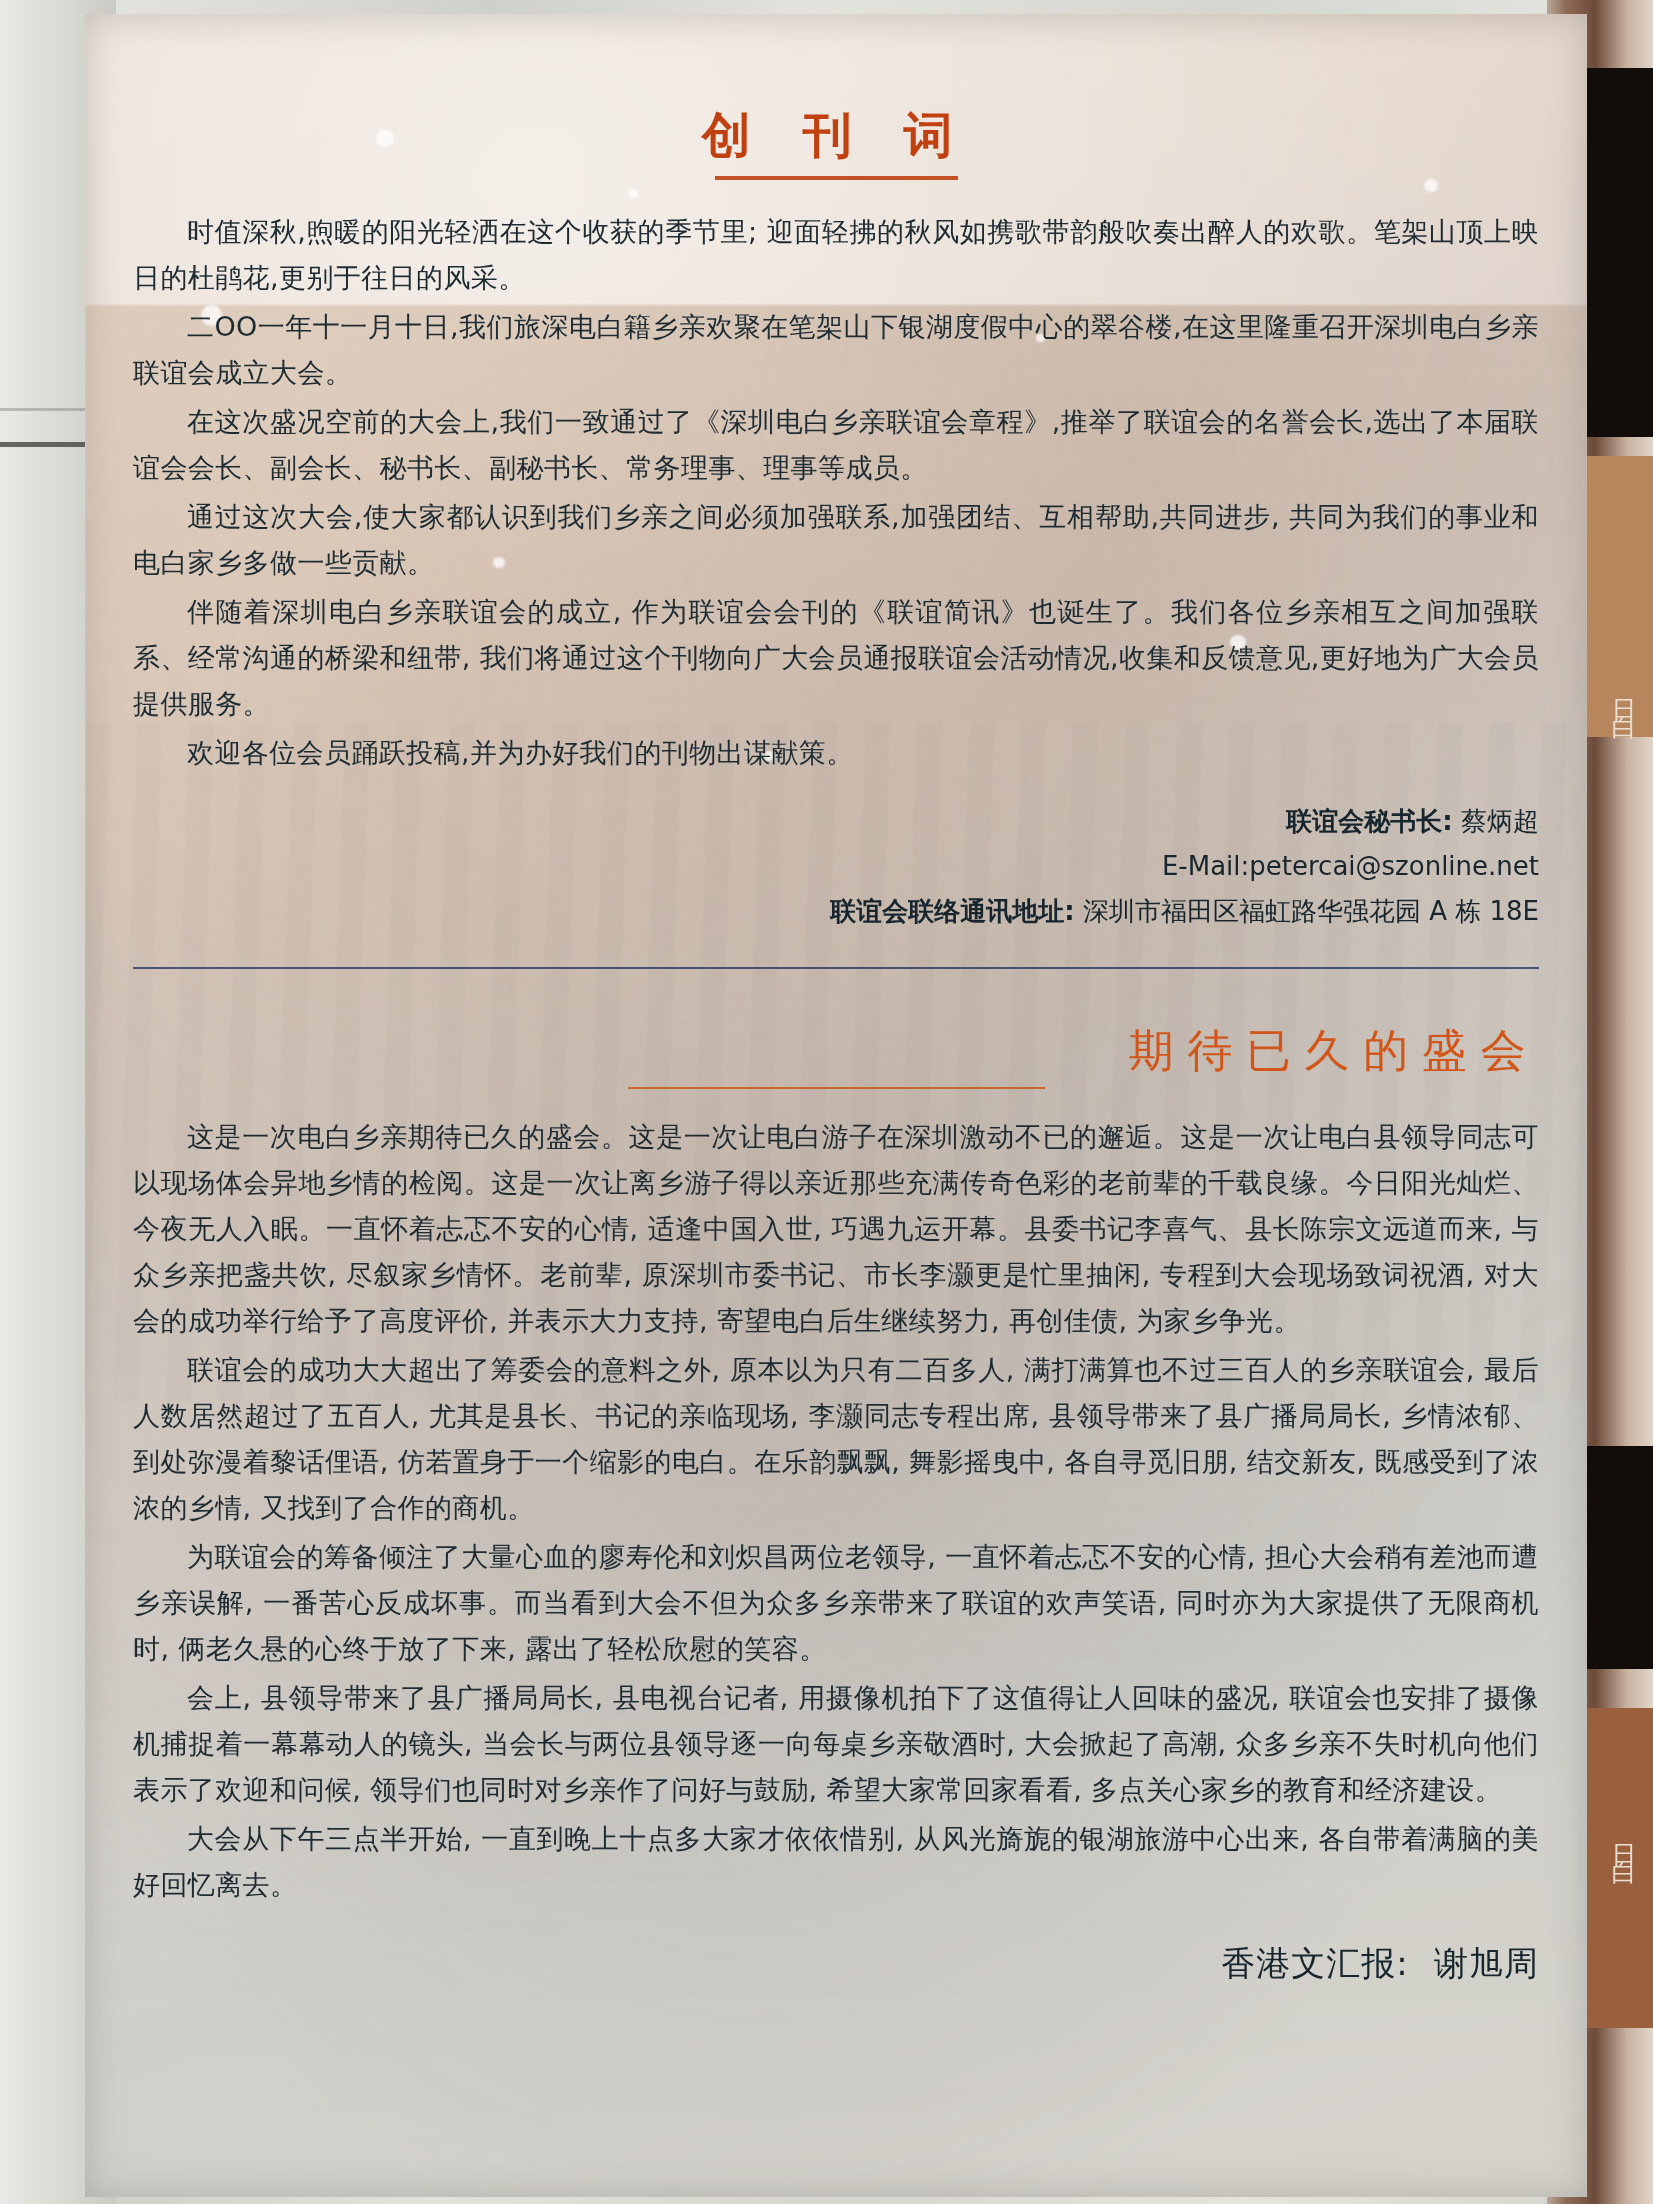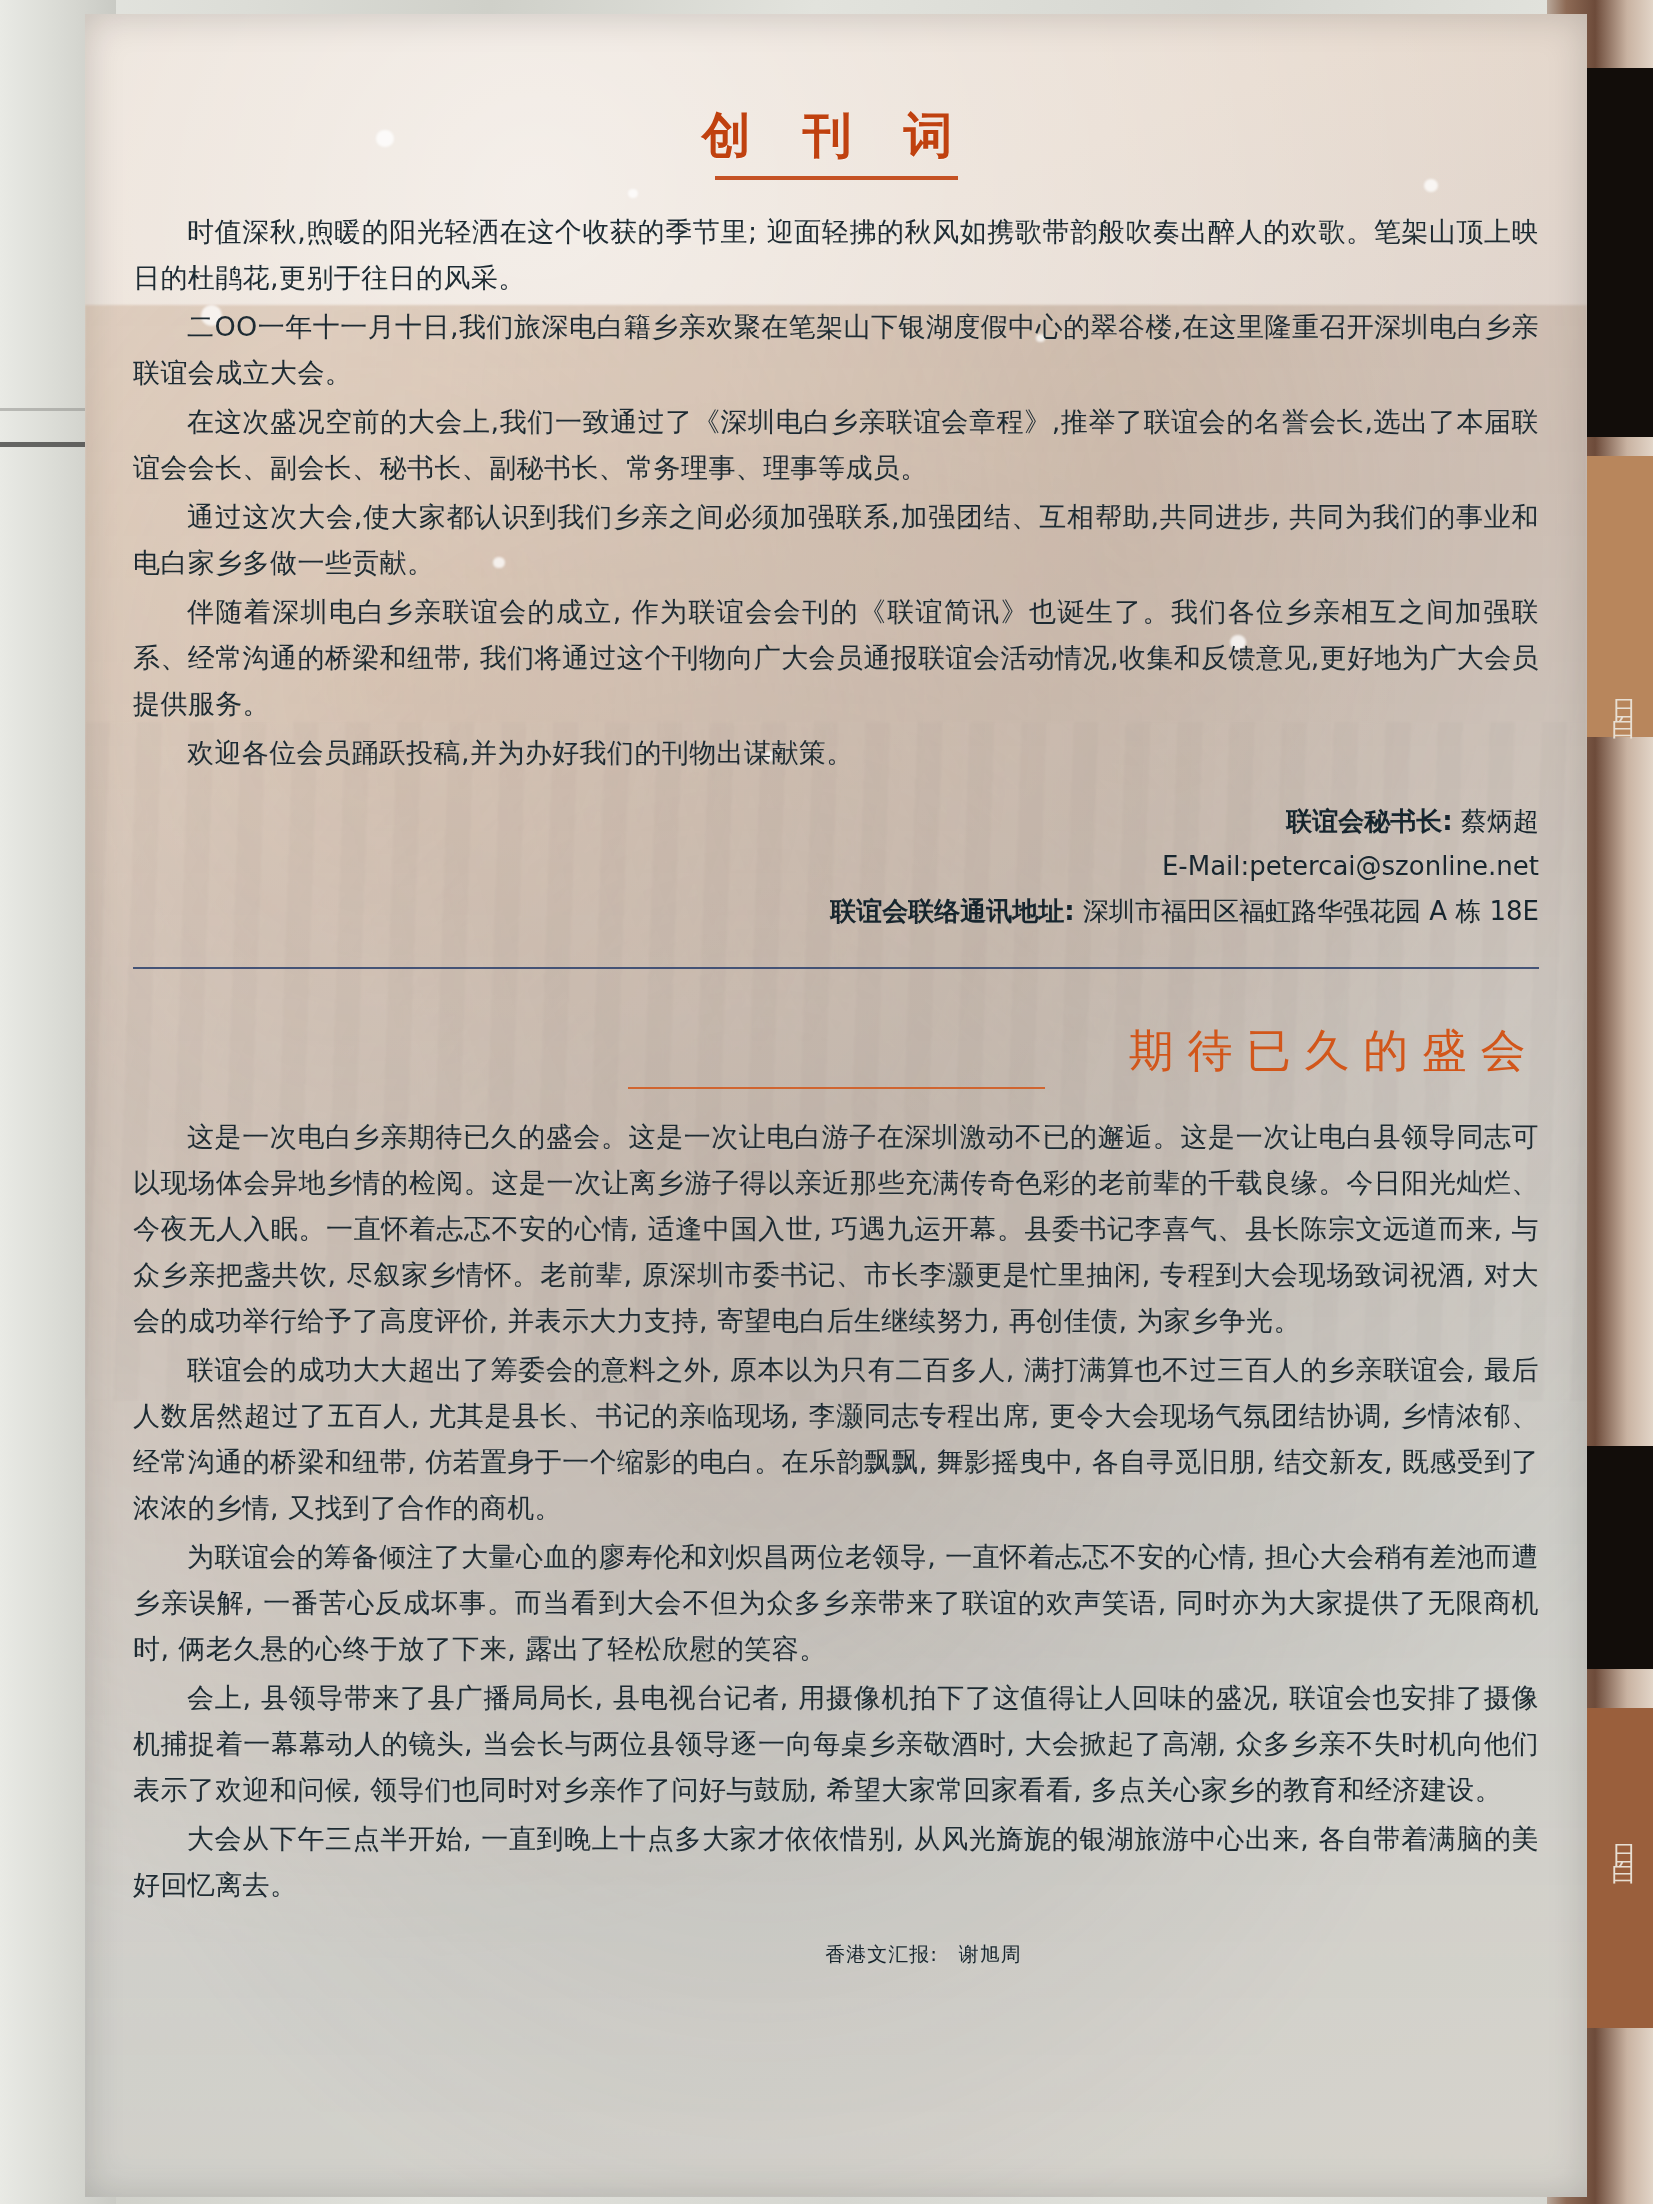"联谊会的成功大大超出了筹委会的意料之外, 原本以为只有二百多人," p.body { text: 更令大会现场气氛团结协调, 乡情浓郁、经常沟通的桥梁和纽带 -> 县领导带来了县广播局局长, 乡情浓郁、到处弥漫着黎话俚语 }
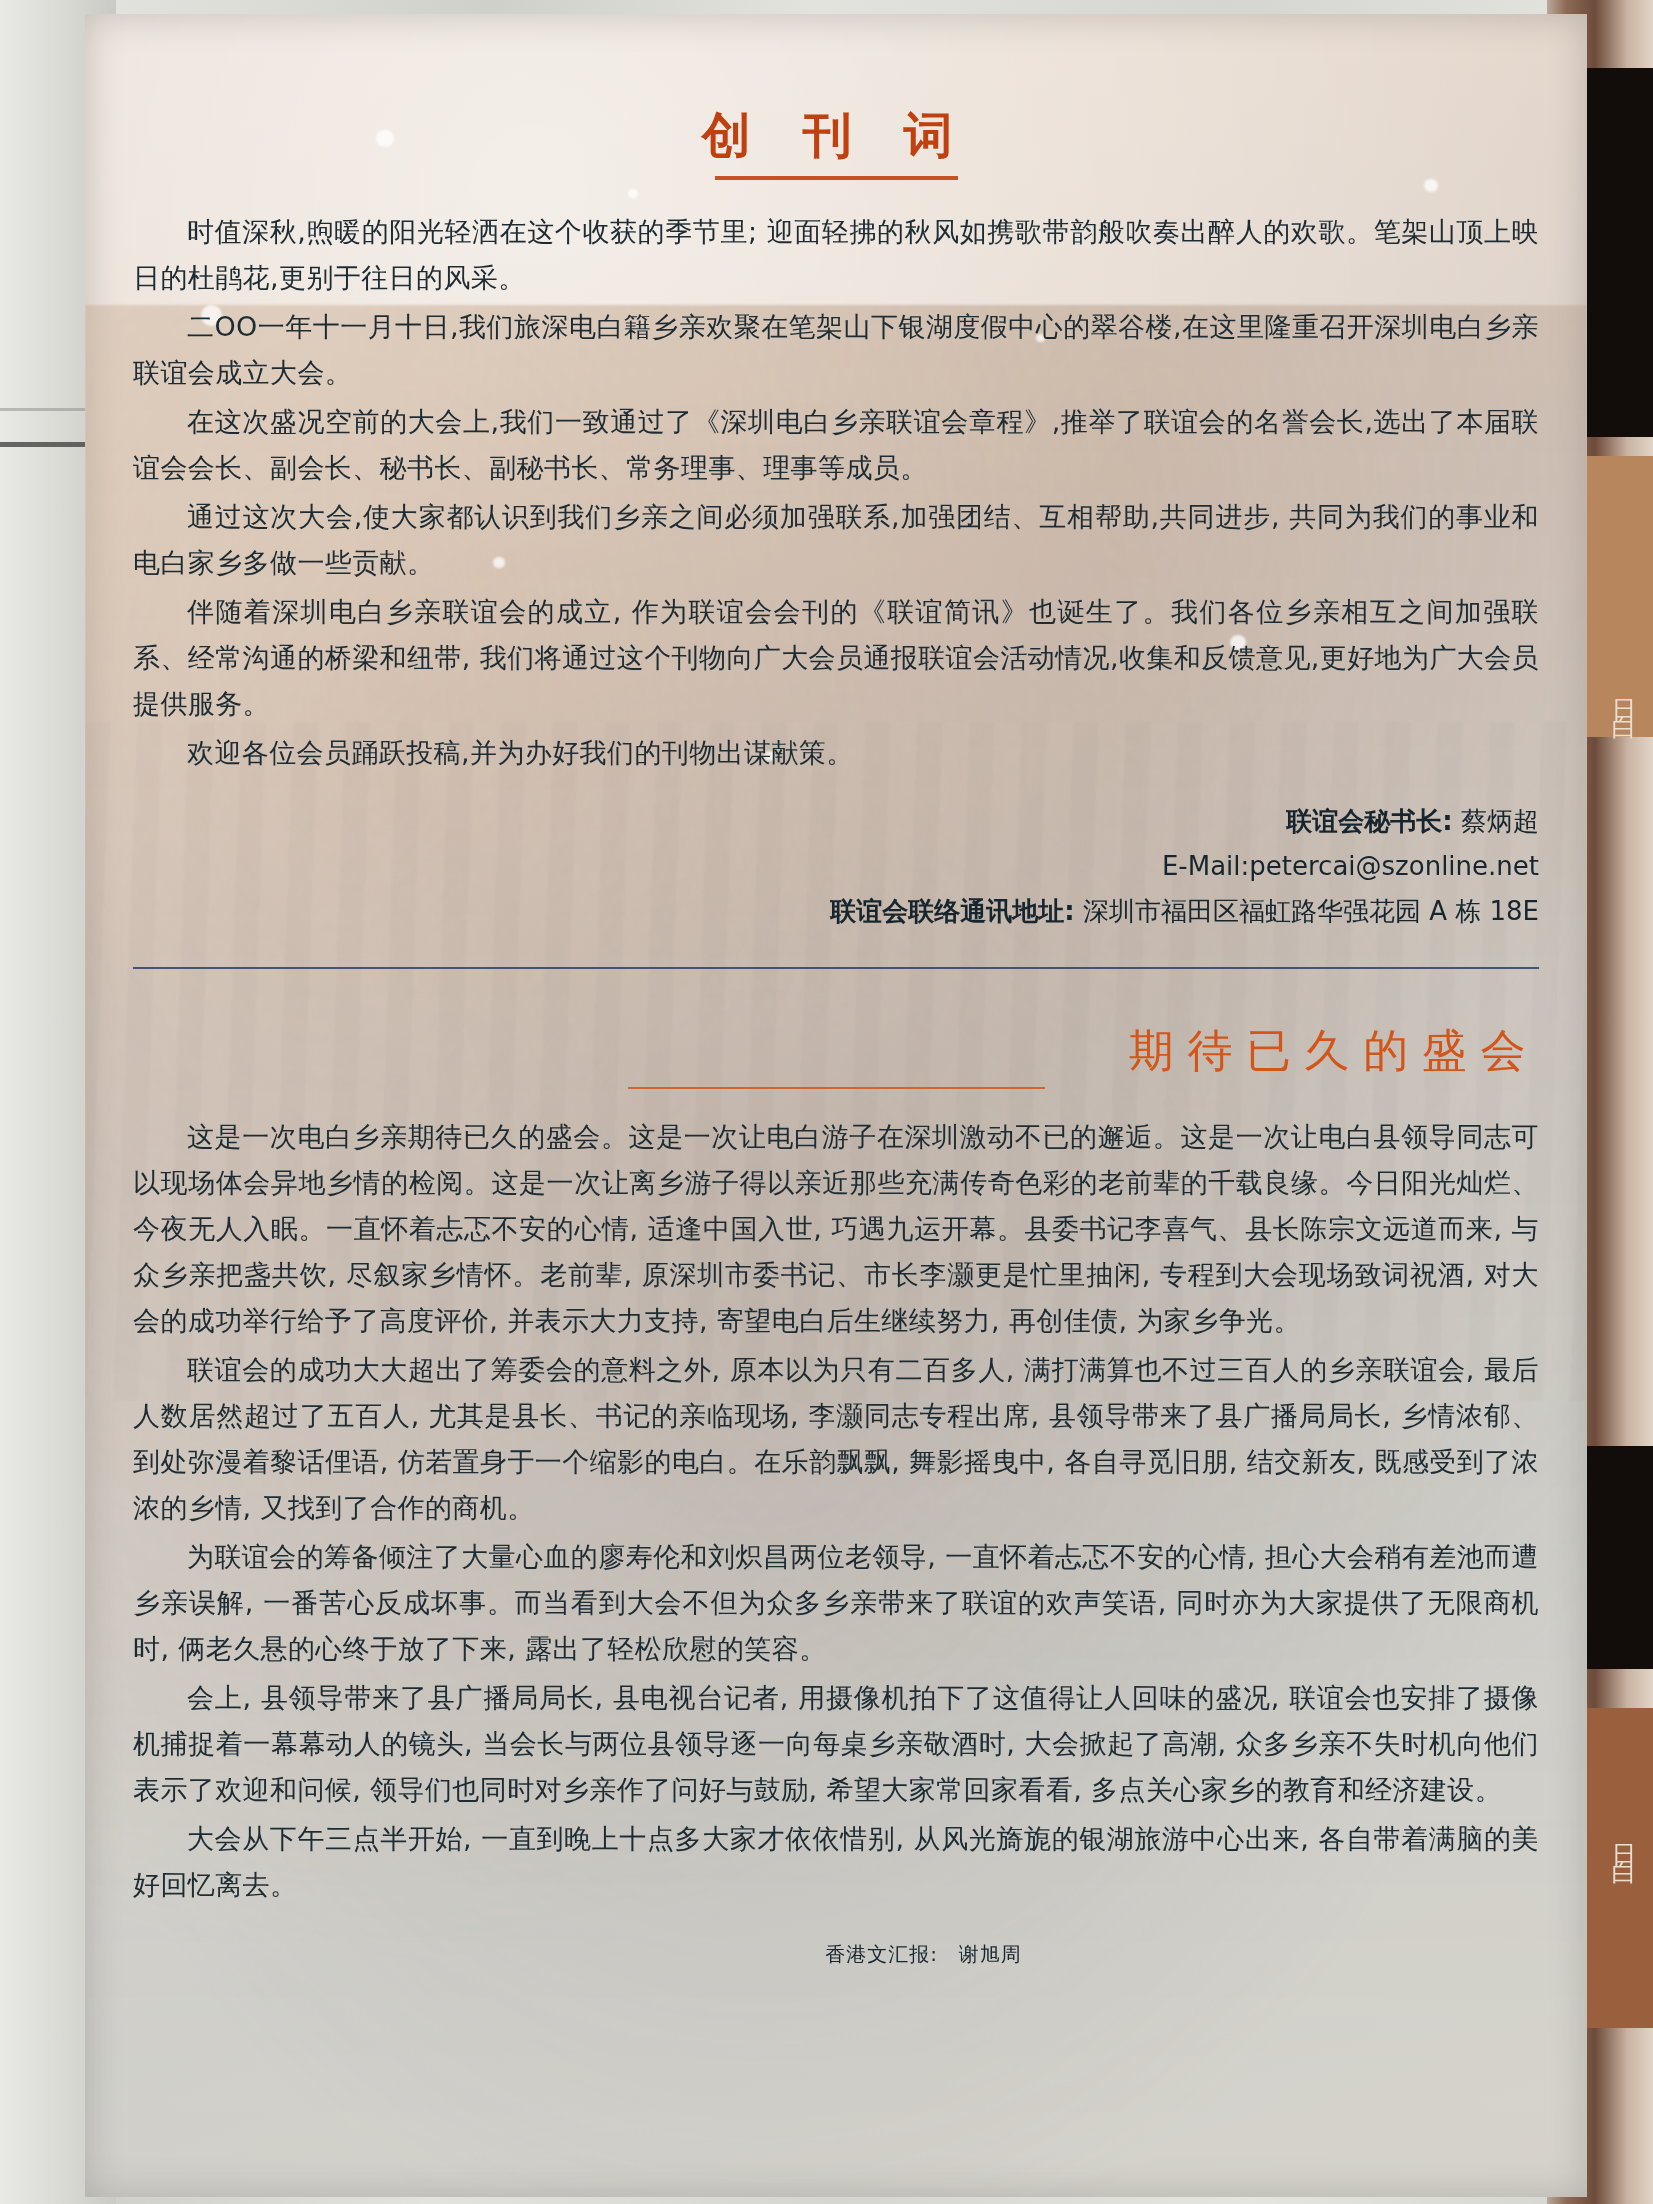"香港文汇报: 谢旭周" .sign2 { font-size: 20px -> 34px; text-align: center -> right }
